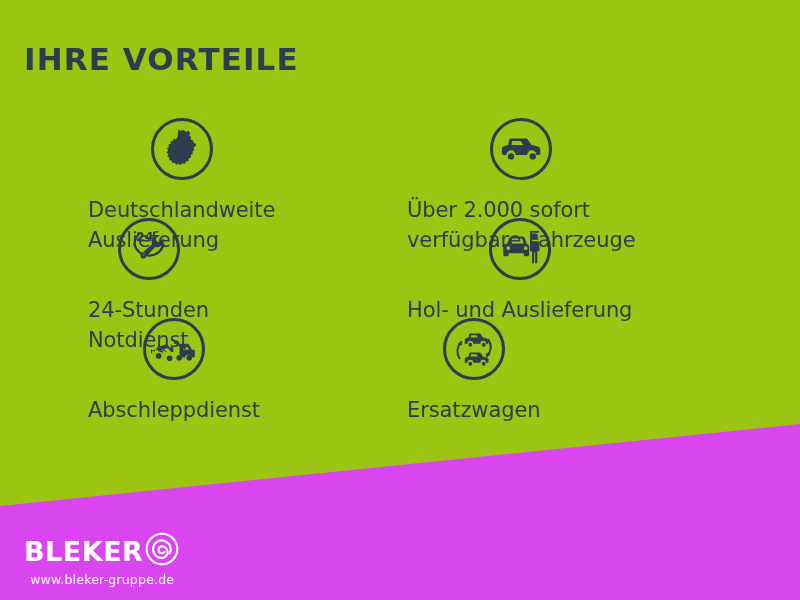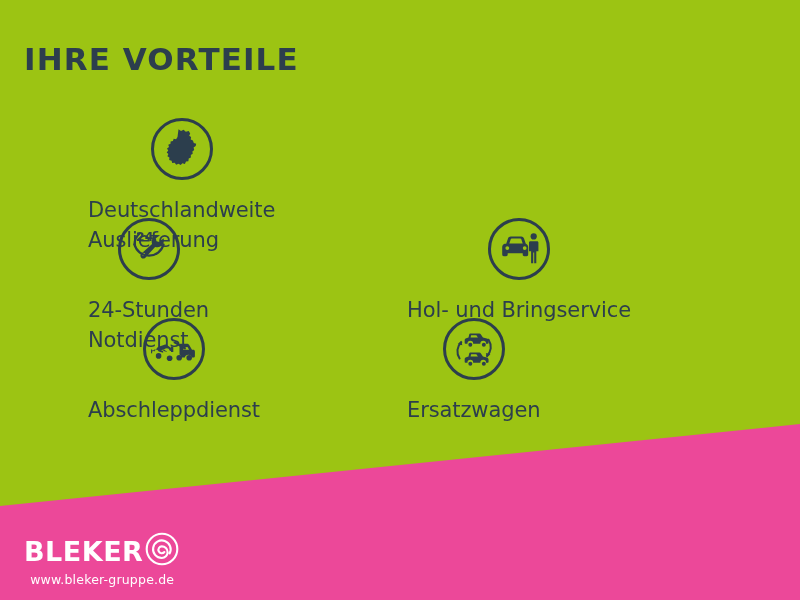"IHRE VORTEILE" #slide { background: #ec4899 -> #d946ef }
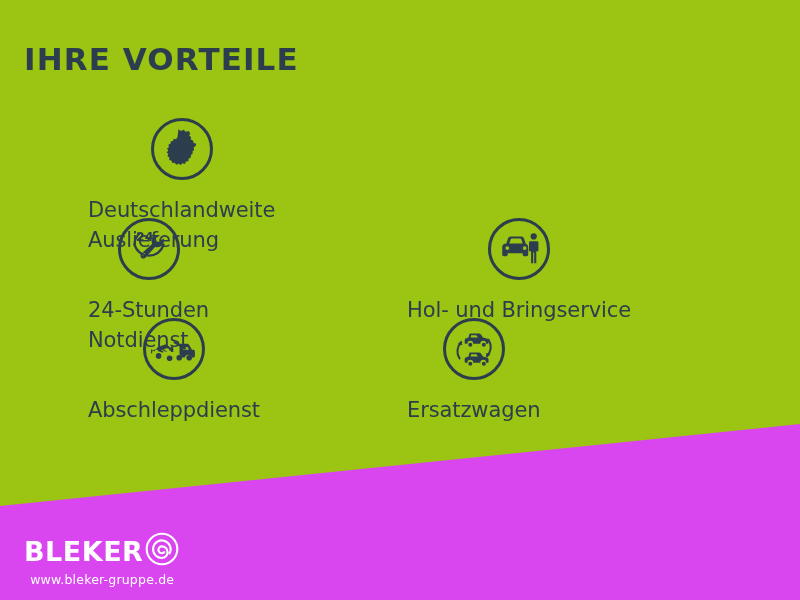"Über 2.000 sofort" div.benefit { html: none -> <div> <span> <svg> <path></path> <circle></circle> <circle></circle> </svg> </span> <span>Über 2.000 sofort verfügbare Fahrzeuge</span> </div> }
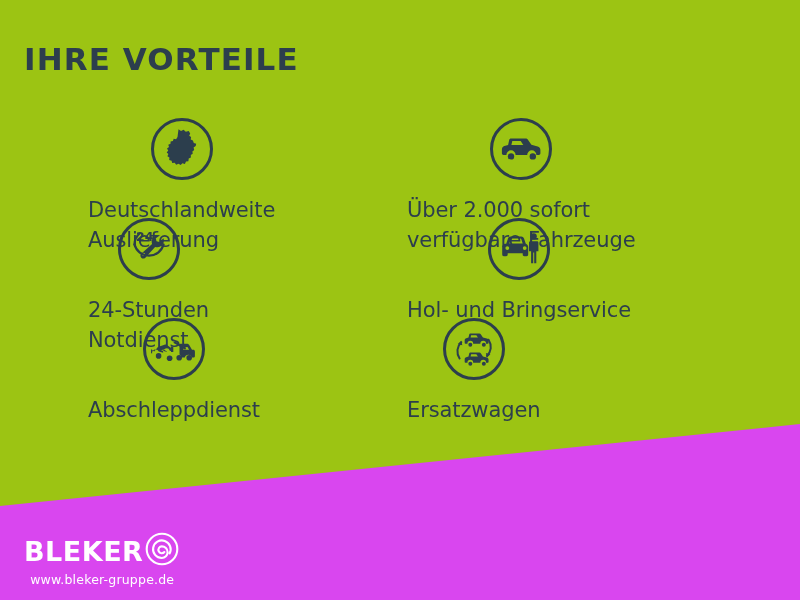"Hol- und Bringservice" span.benefit-label { text: Bringservice -> Auslieferung }
